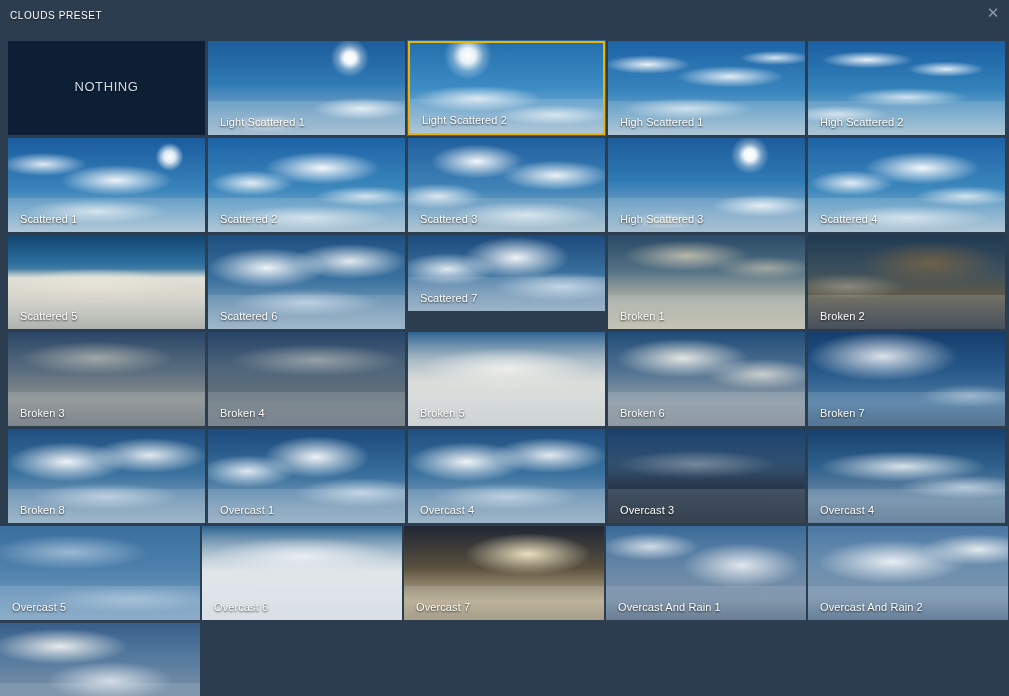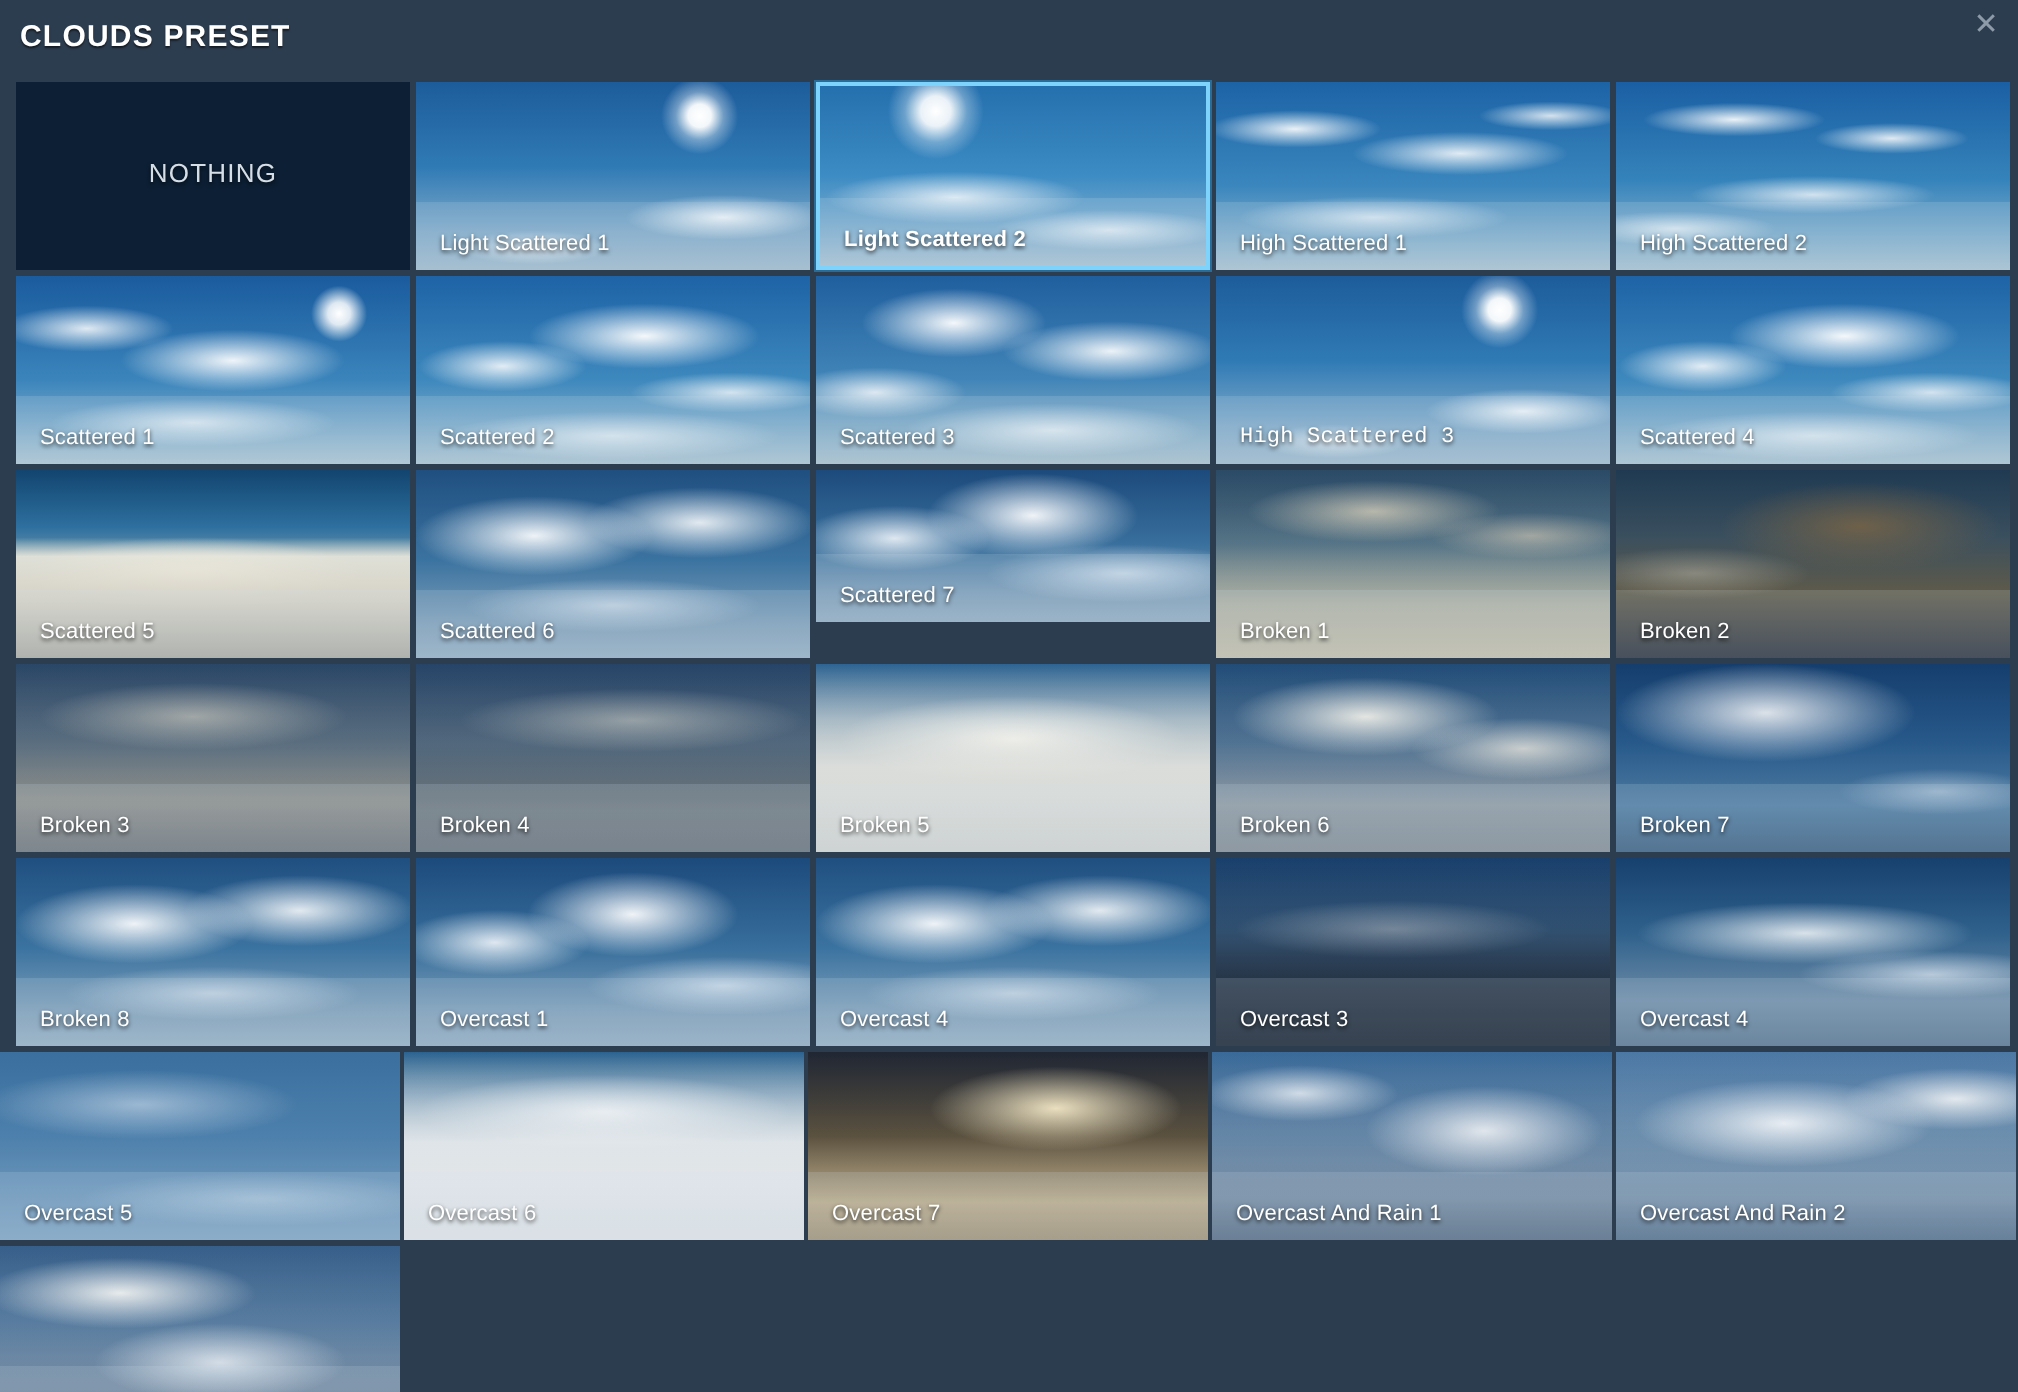"CLOUDS PRESET" #title { font-size: 15px -> 10px; font-weight: bold -> normal }
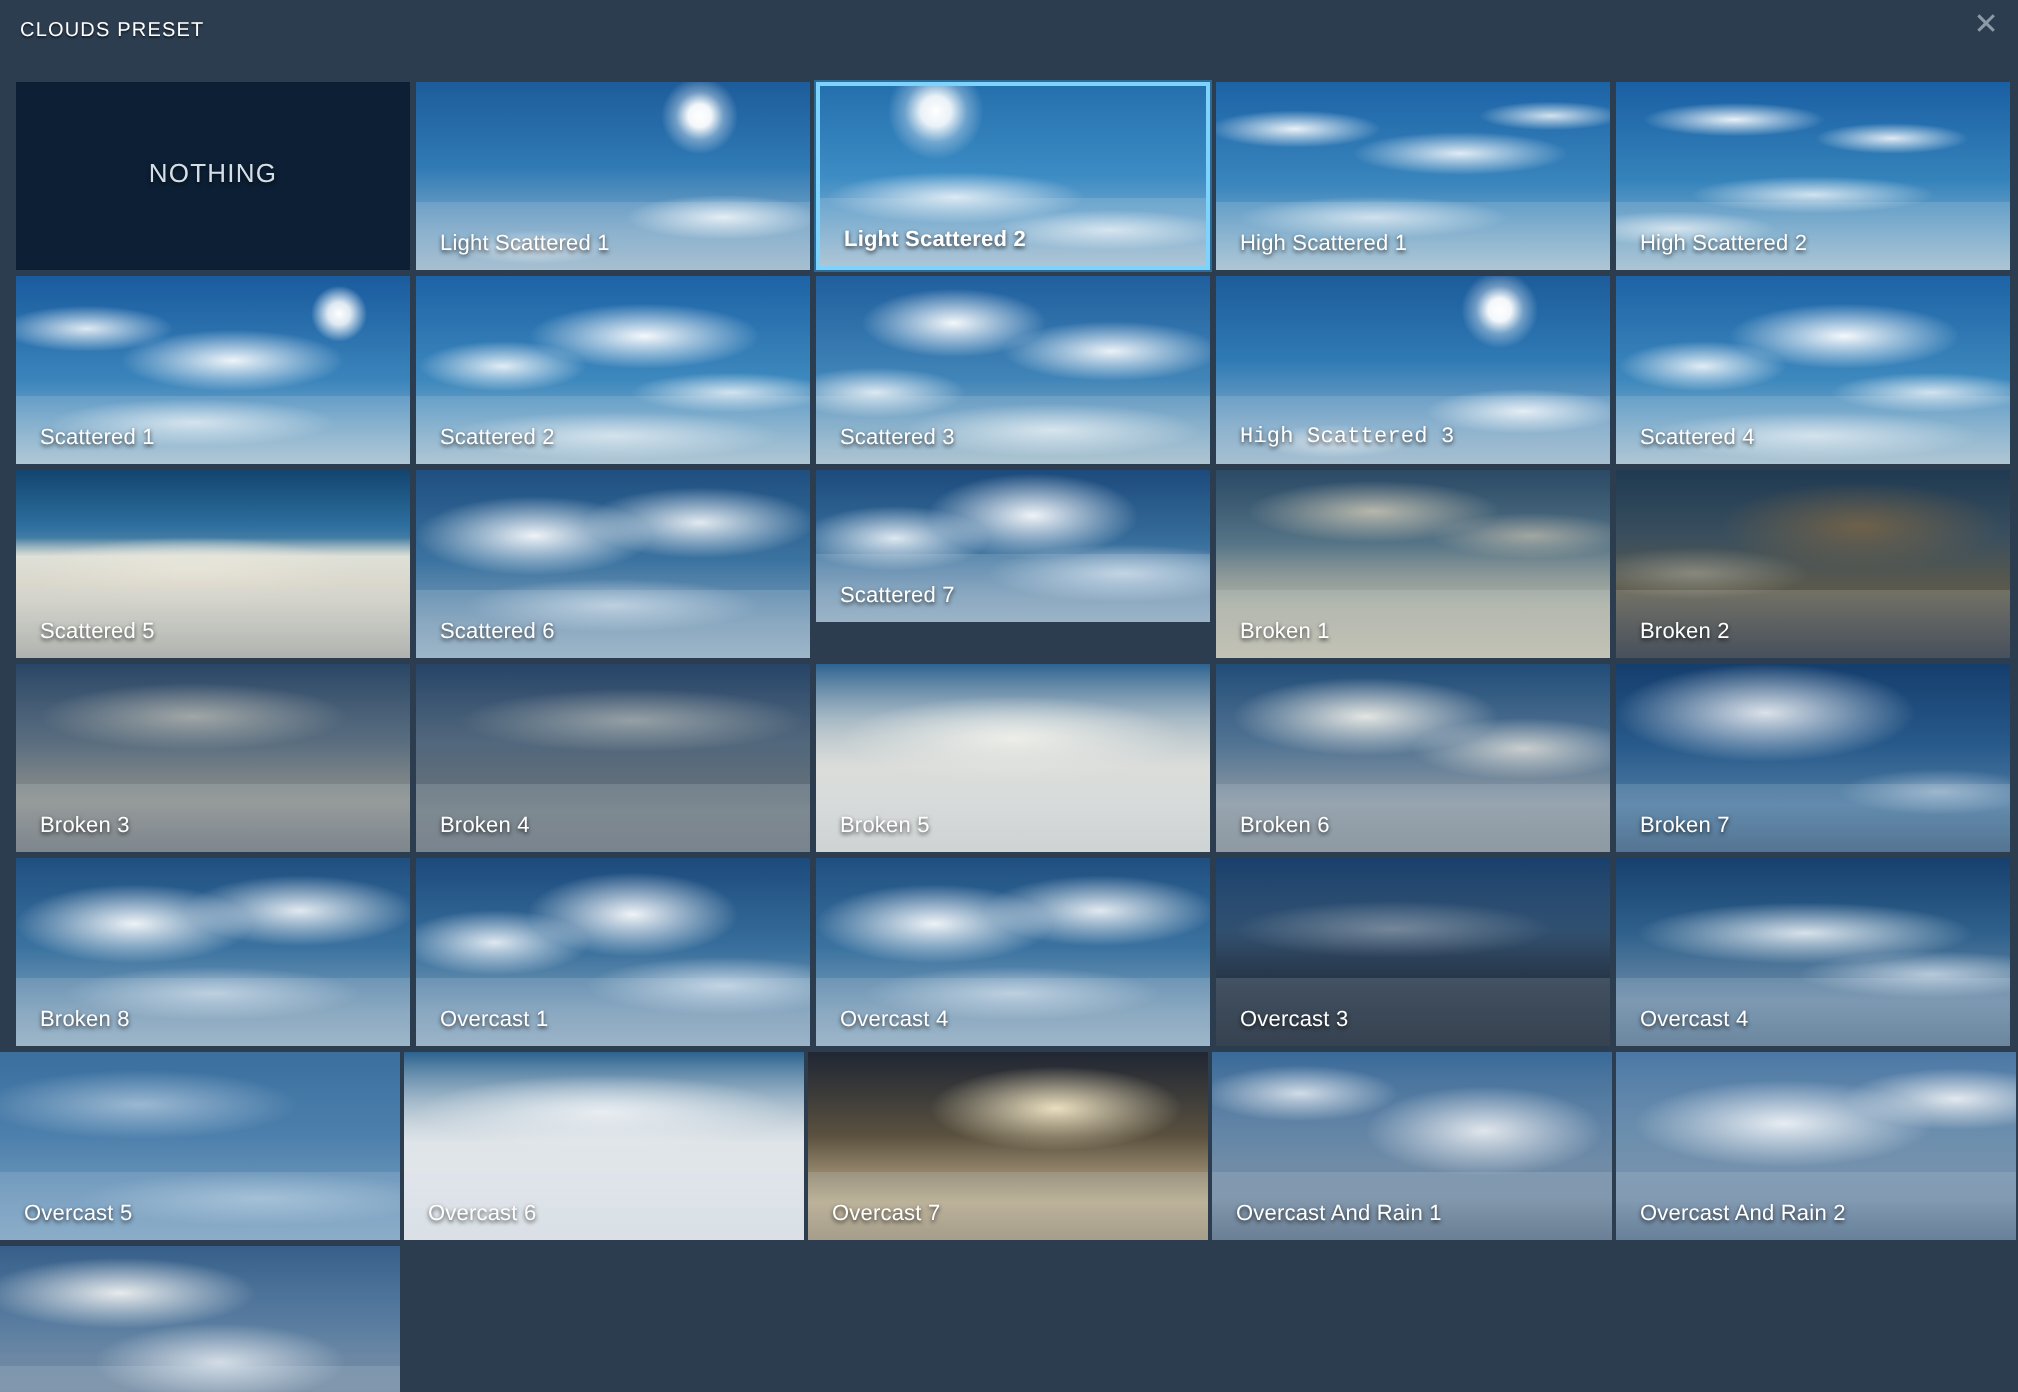"Light Scattered 2" .tile.selected { border: 2px solid #7dd3fc -> 2px solid #eab308; font-weight: bold -> none }
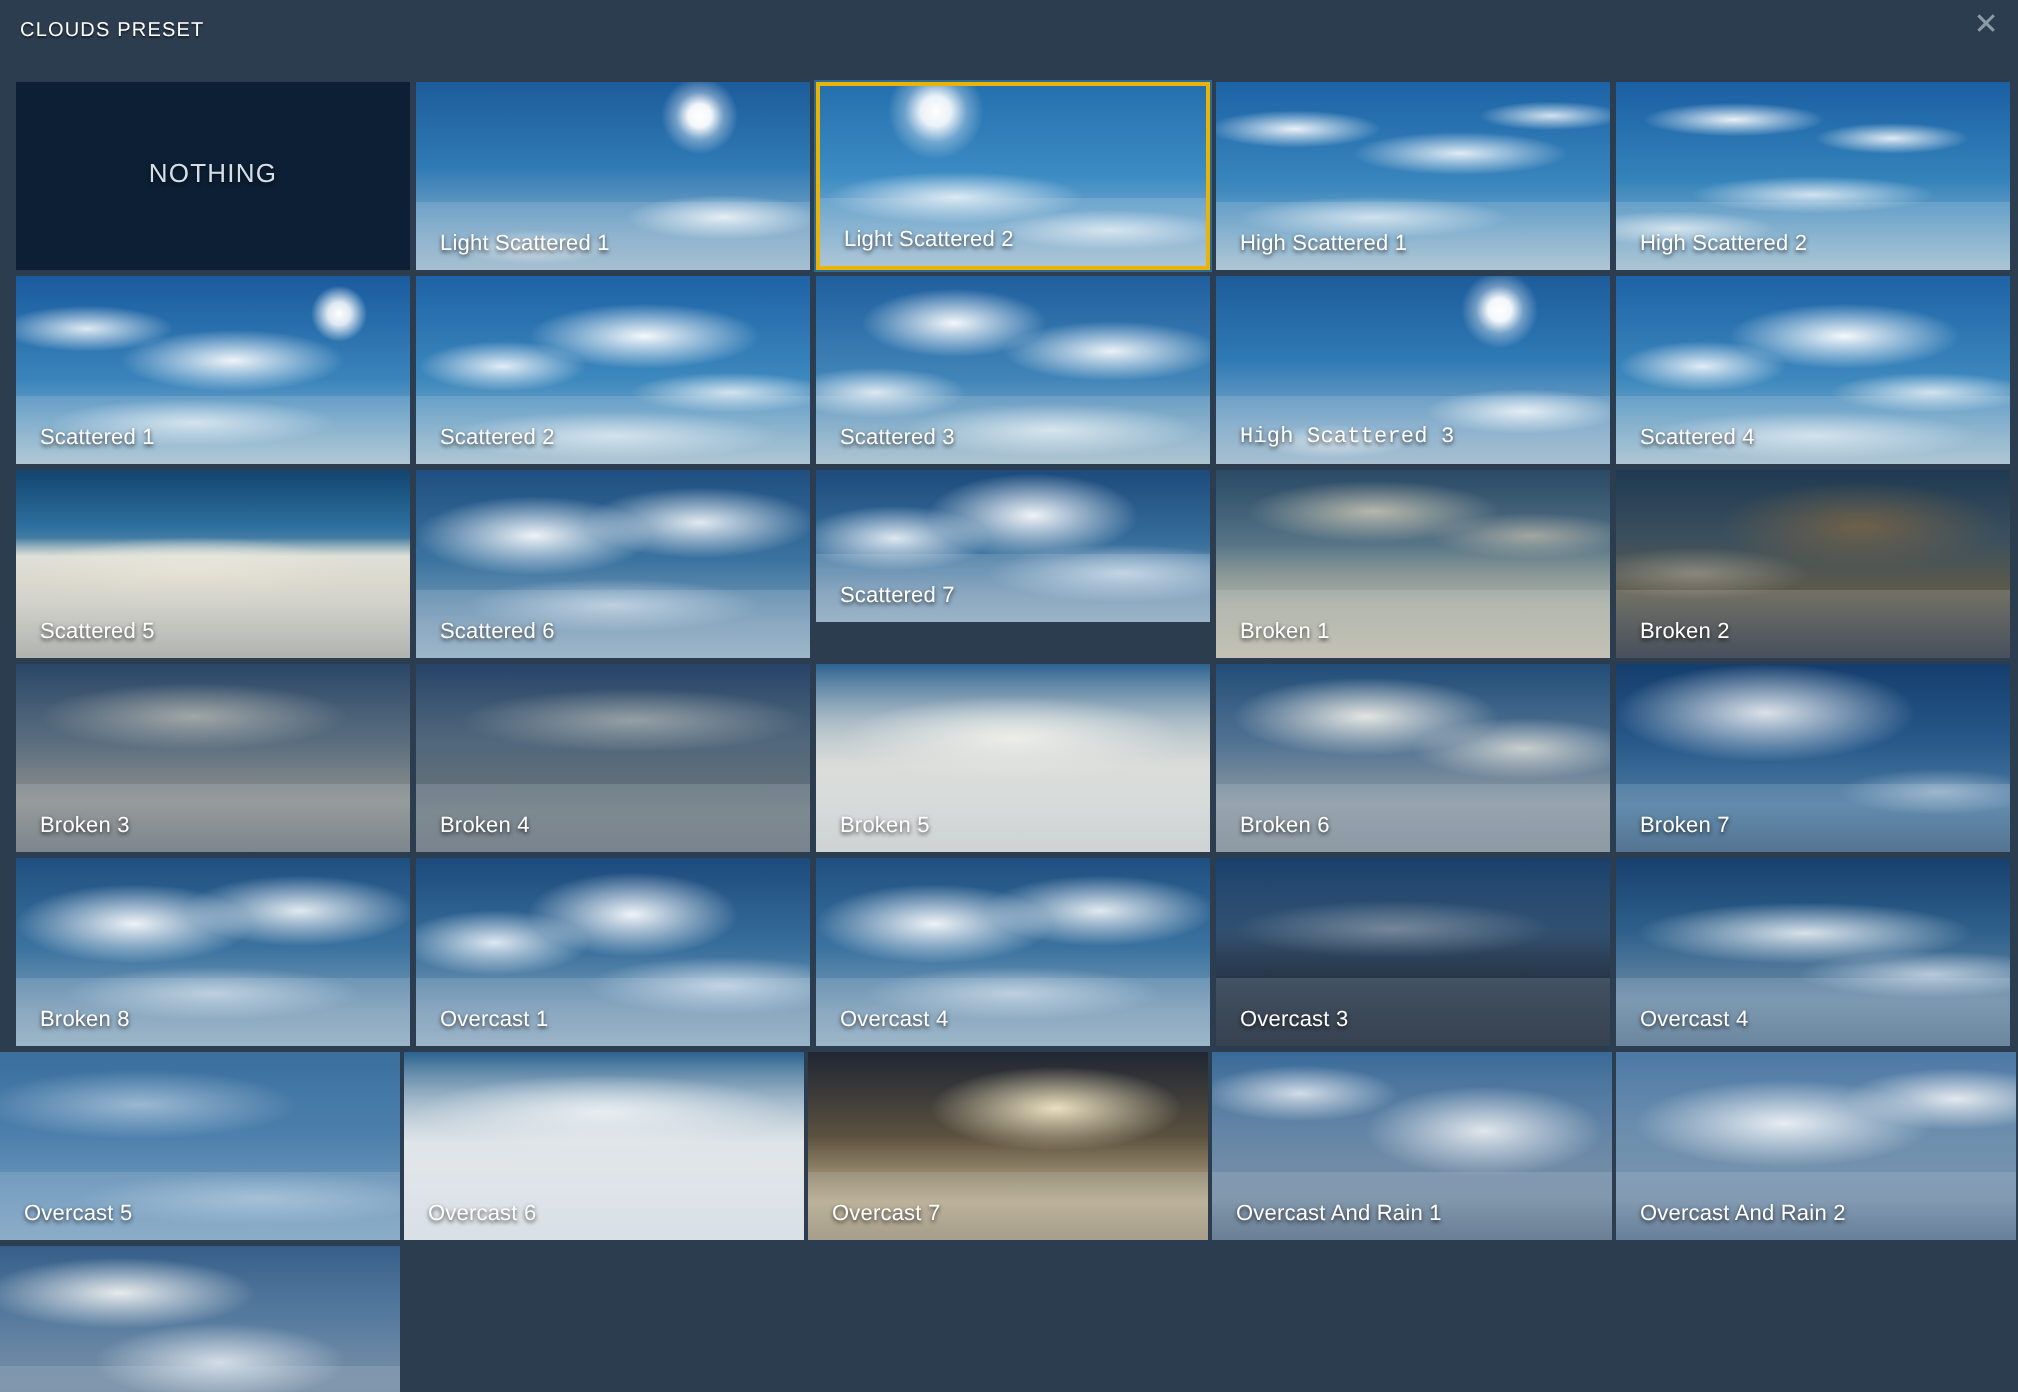"High Scattered 3" div.tile { font-family: Liberation Mono, monospace -> none }
